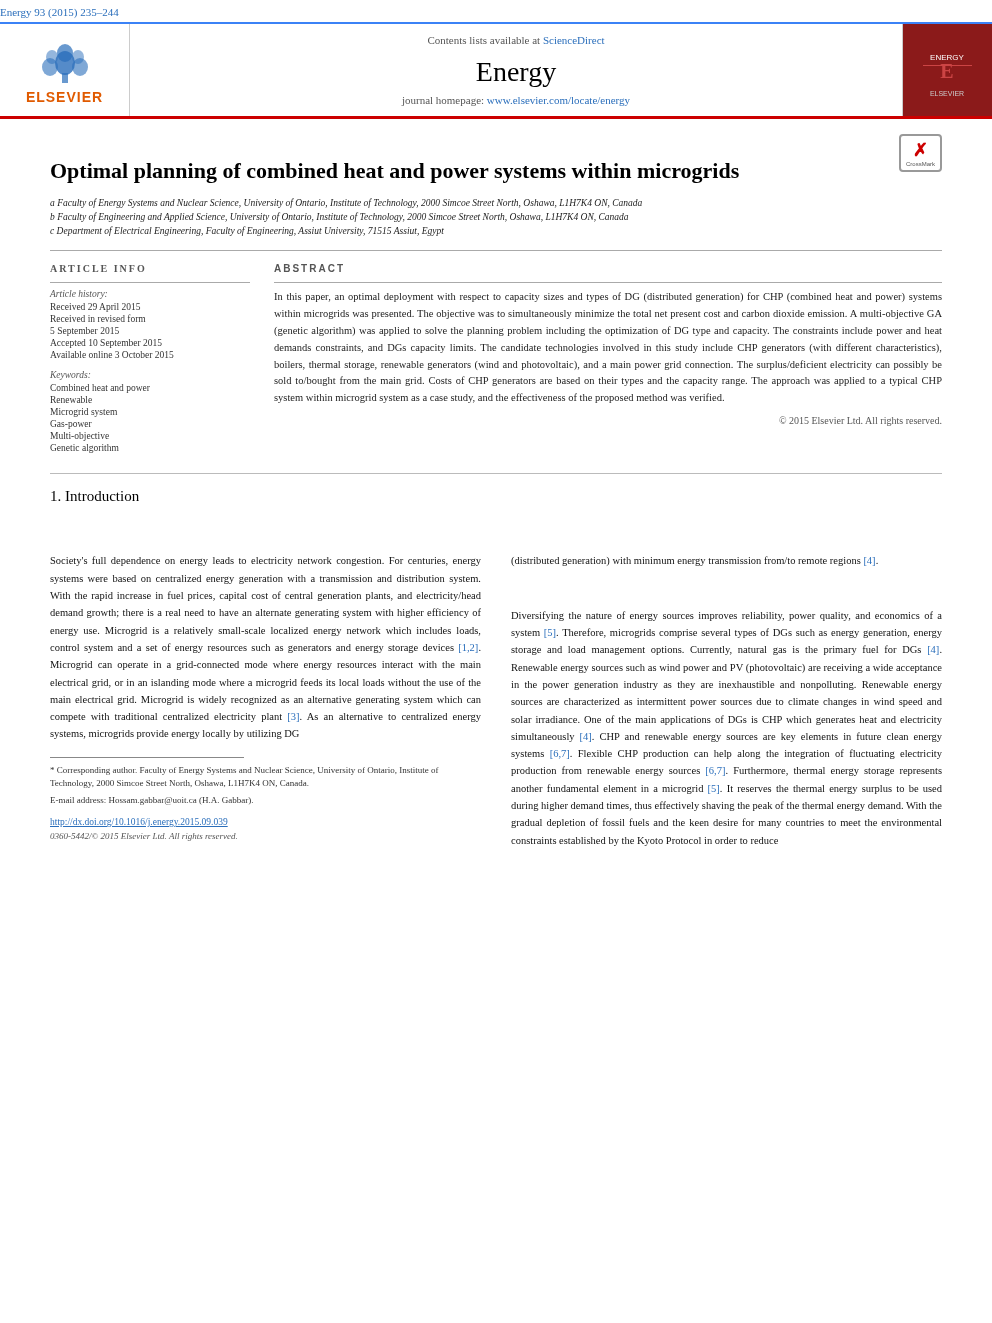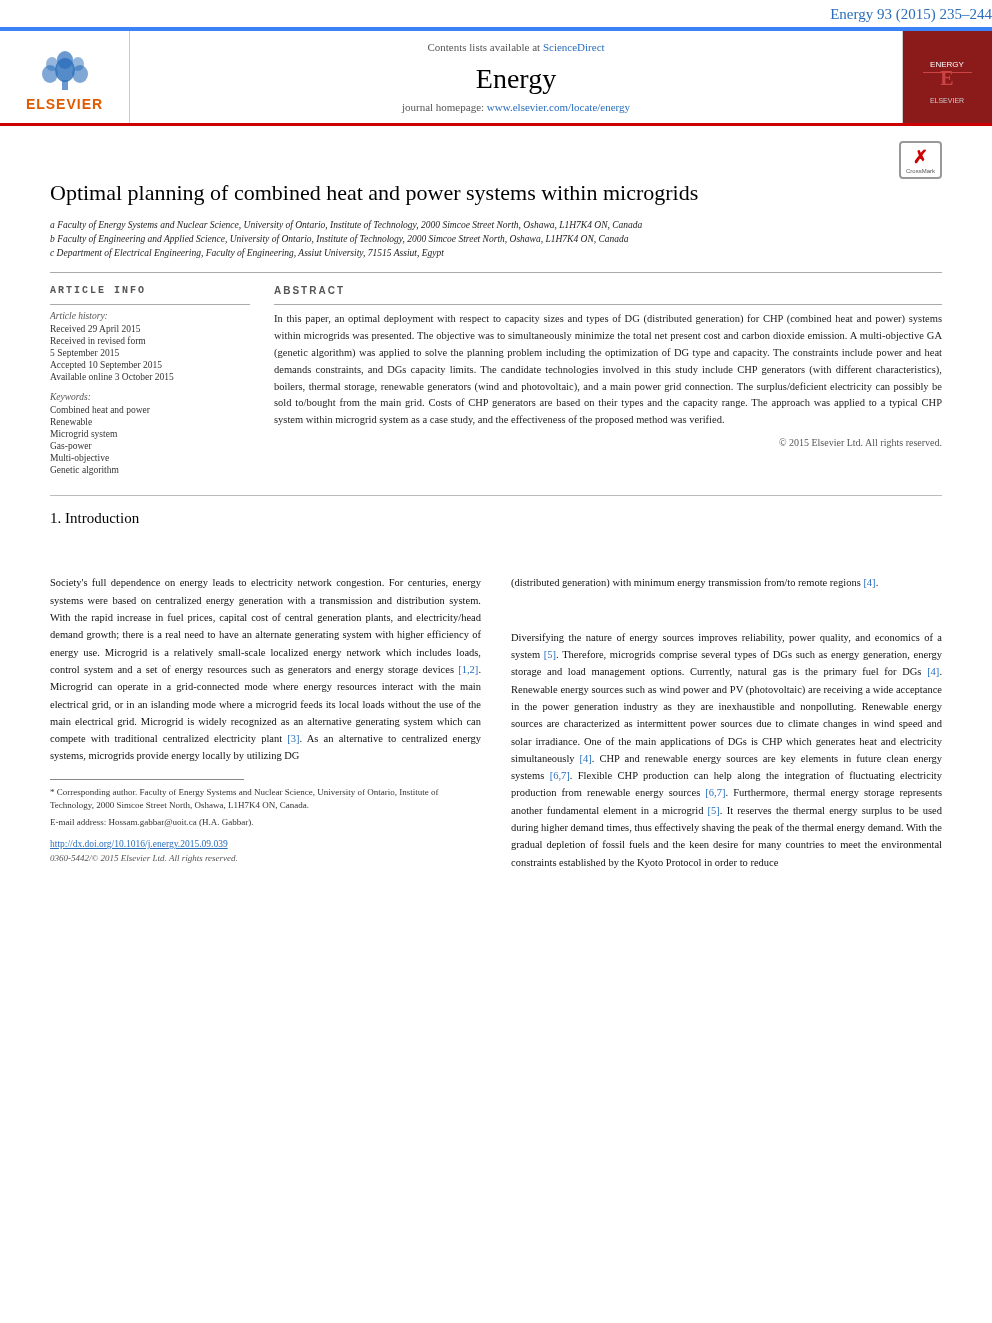"Energy 93 (2015) 235–244" .top-bar { border-bottom: 4px solid #3b82f6 -> 2px solid #3b82f6; font-size: 15px -> 11px; text-align: right -> left }
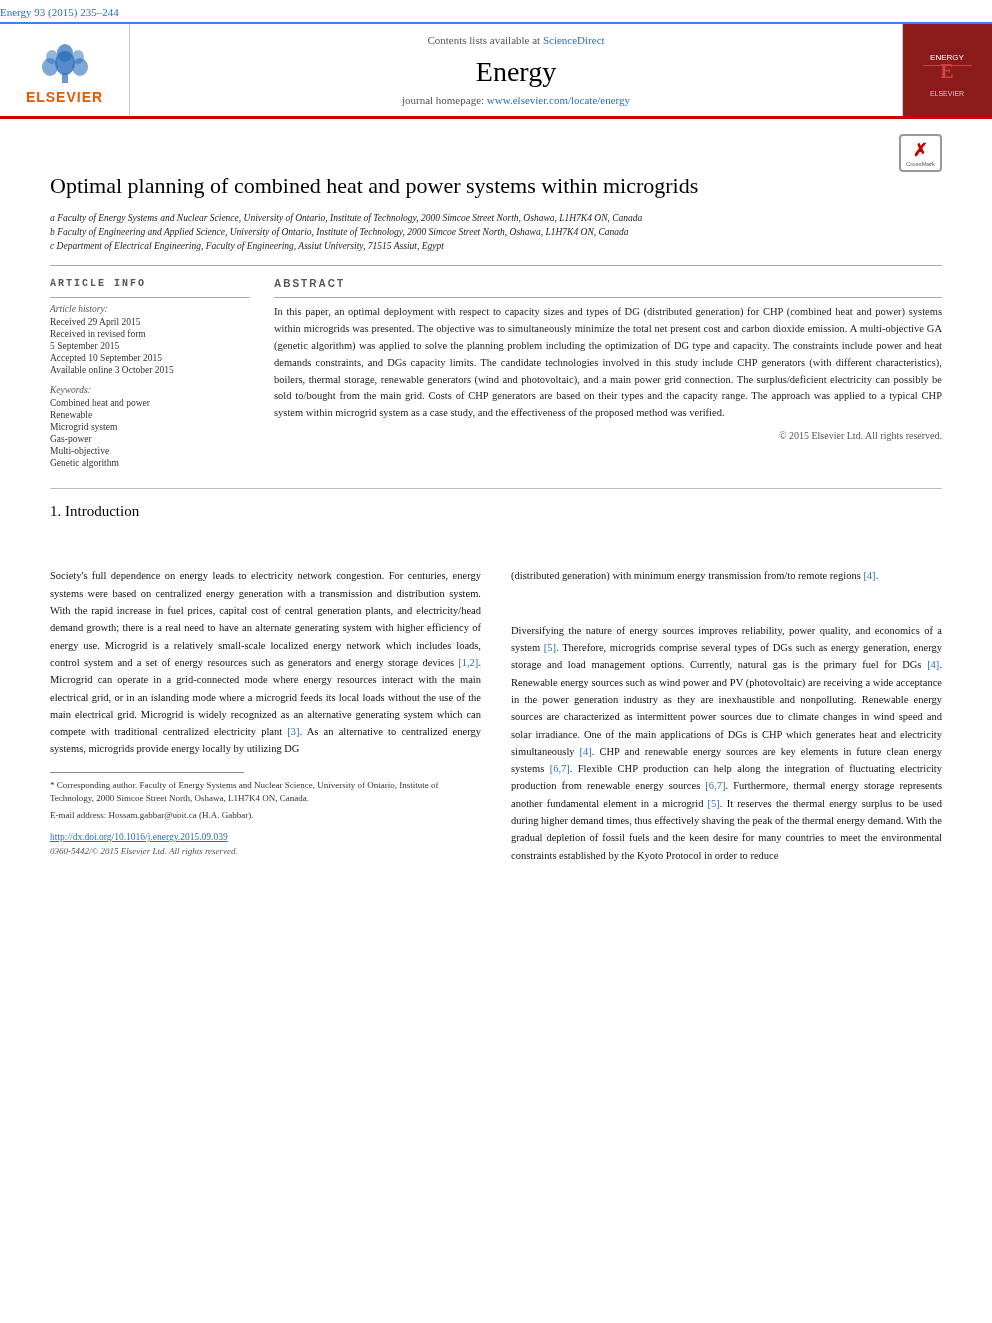"Optimal planning of combined heat" .article-title { font-weight: normal -> bold; margin-top: 33px -> 18px }
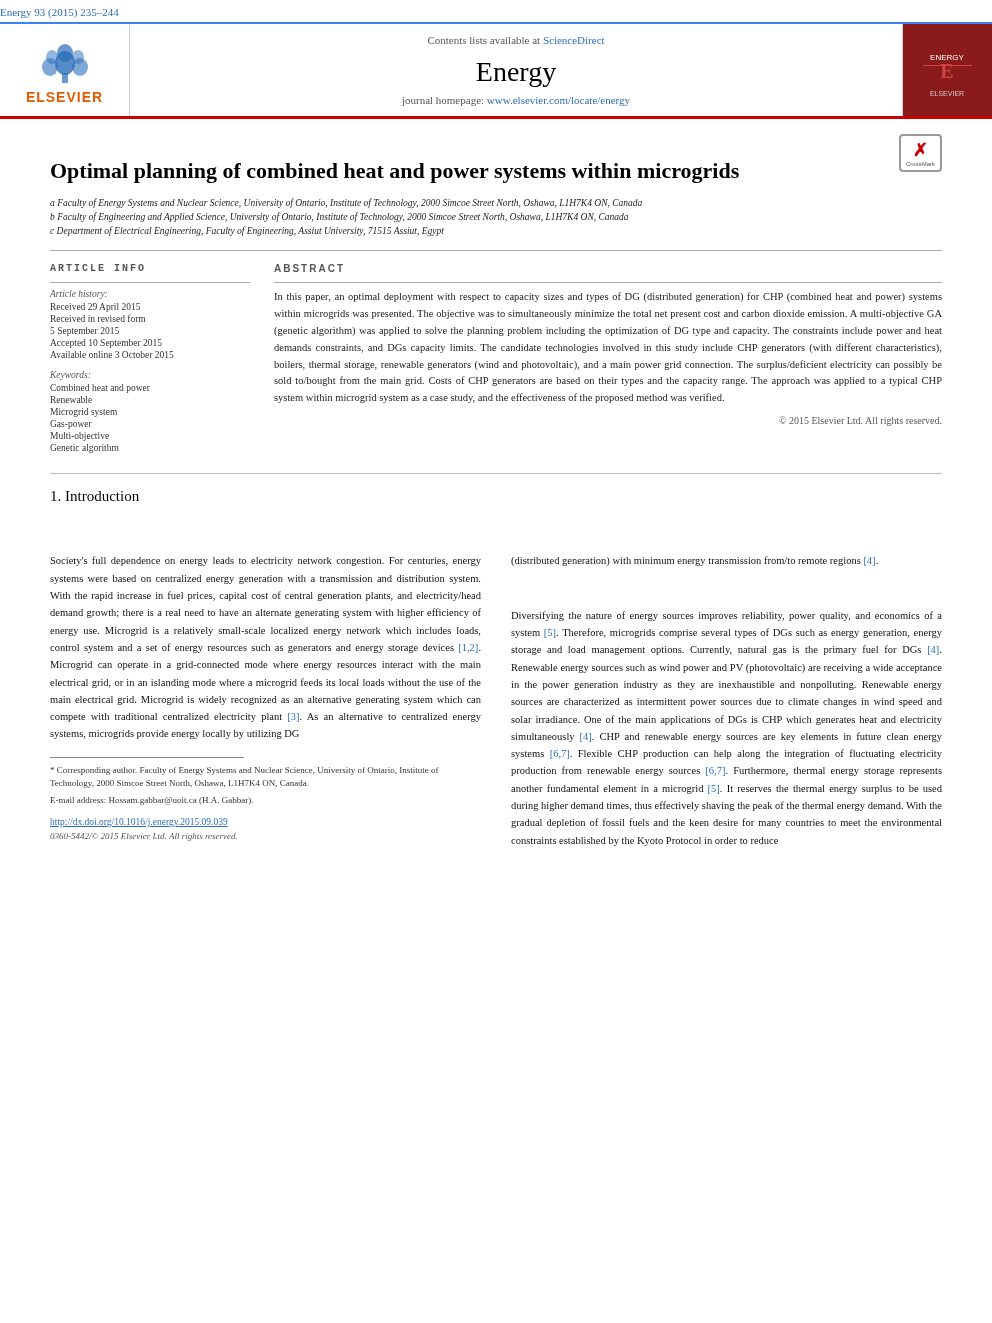"ARTICLE INFO" .article-info-title { font-family: Liberation Mono, monospace -> Liberation Serif, serif }
